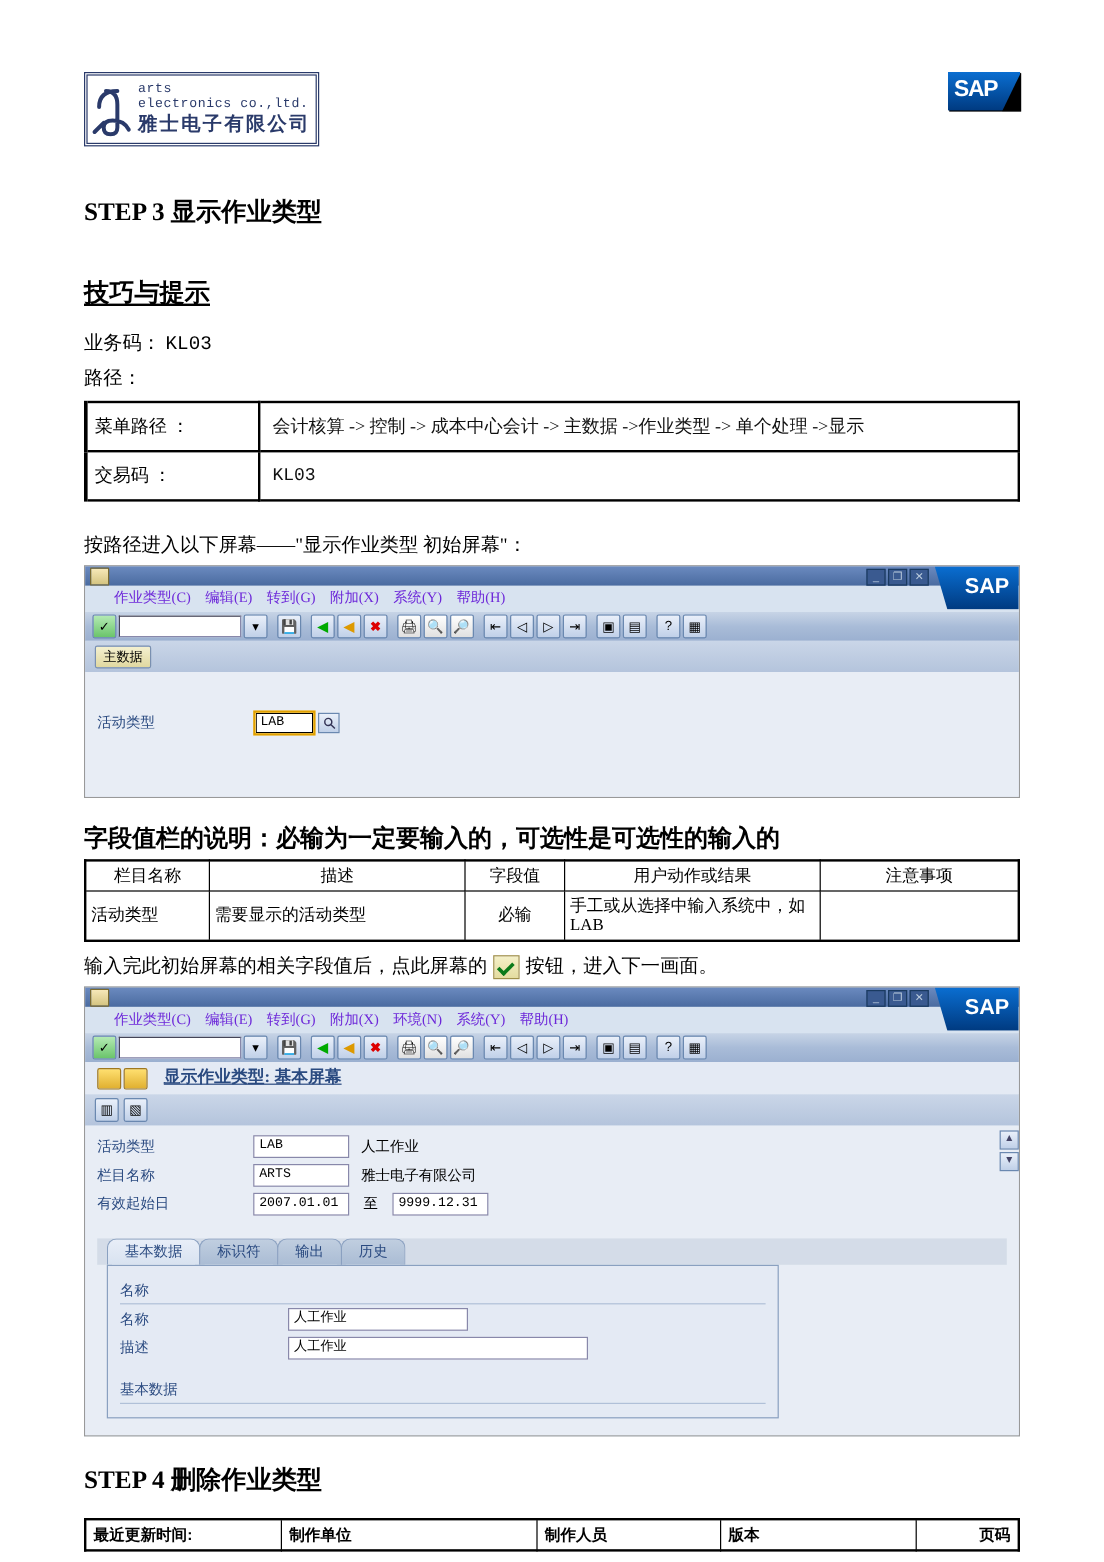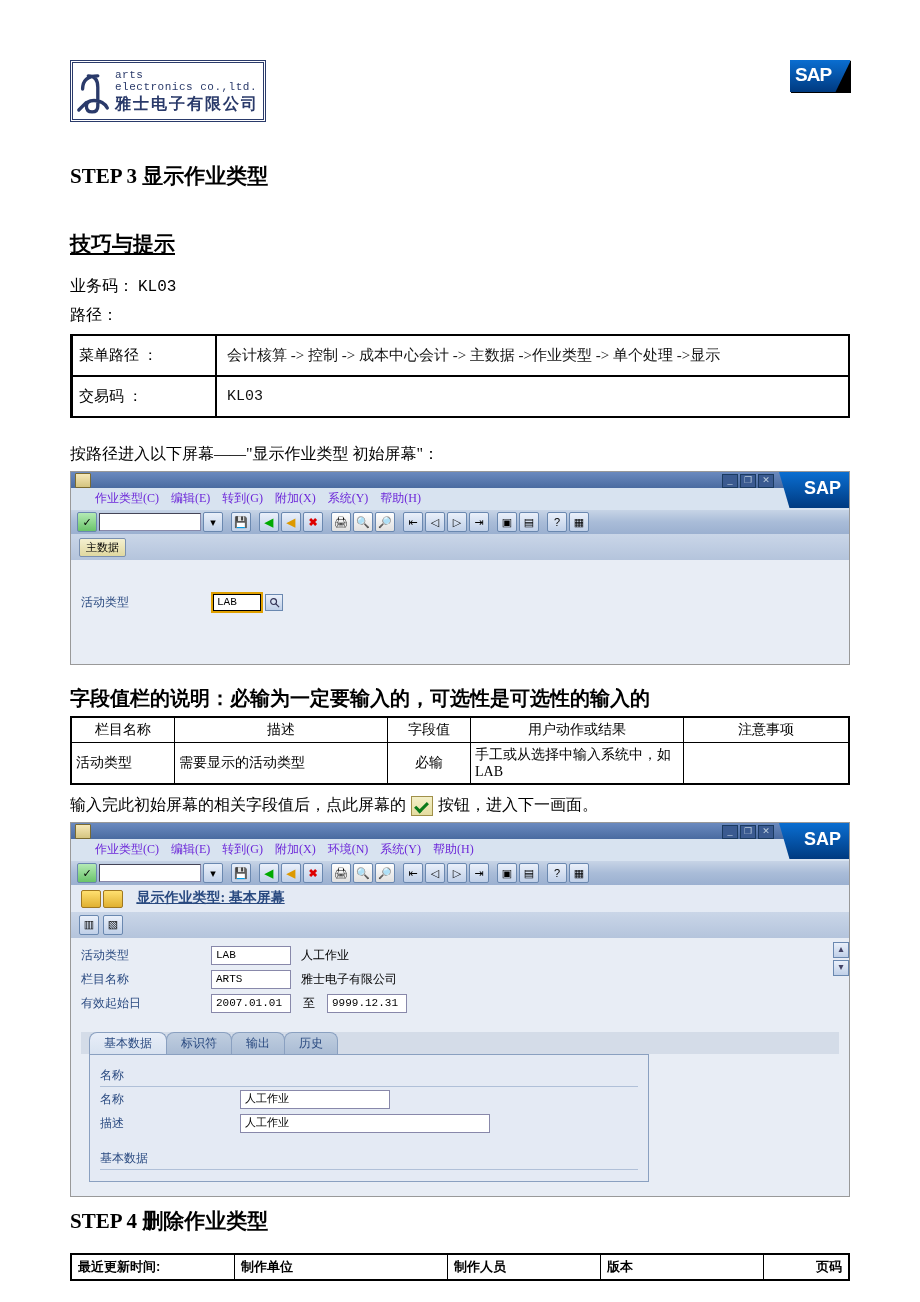"STEP 4 删除作业类型" h1 { margin-top: 10px -> 22px }
